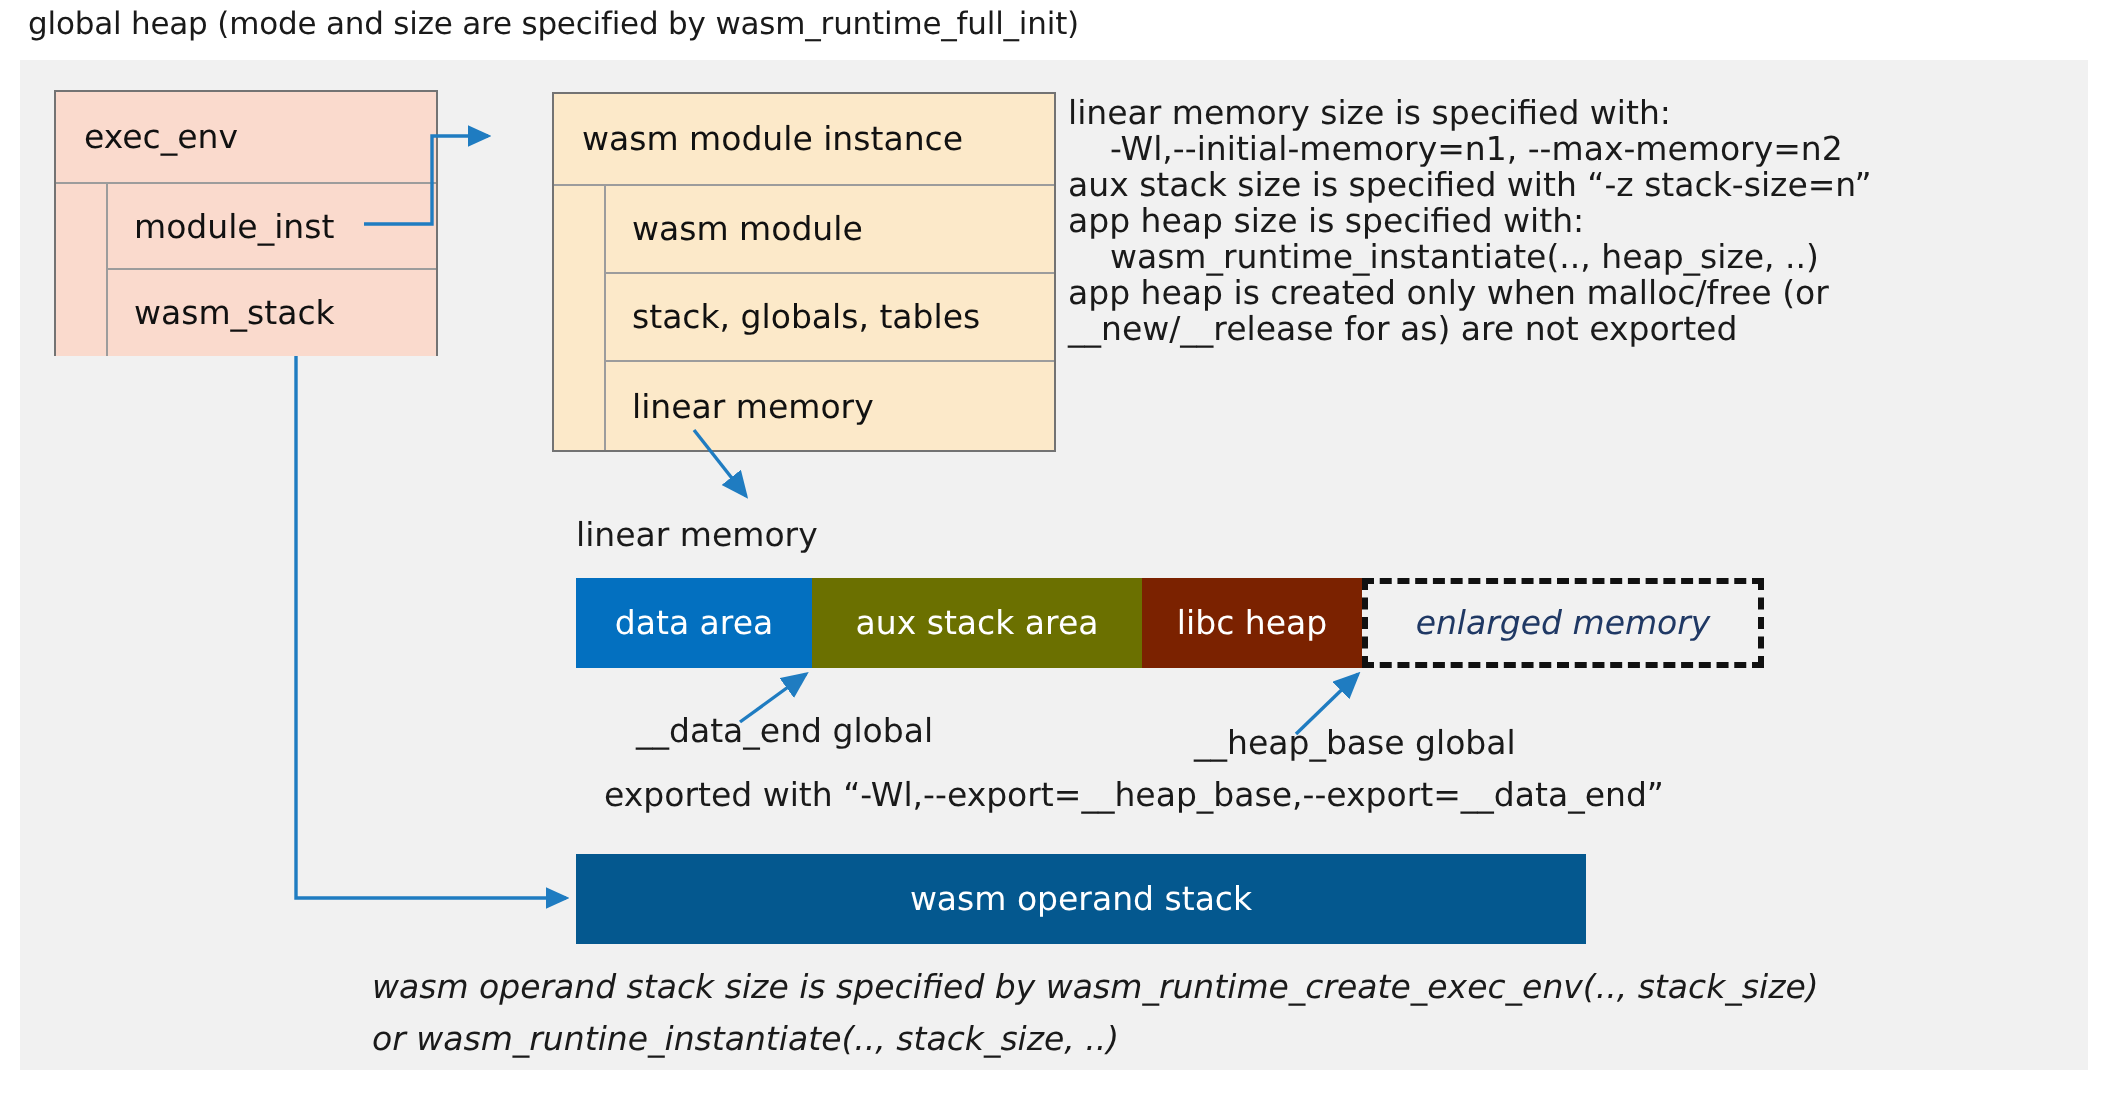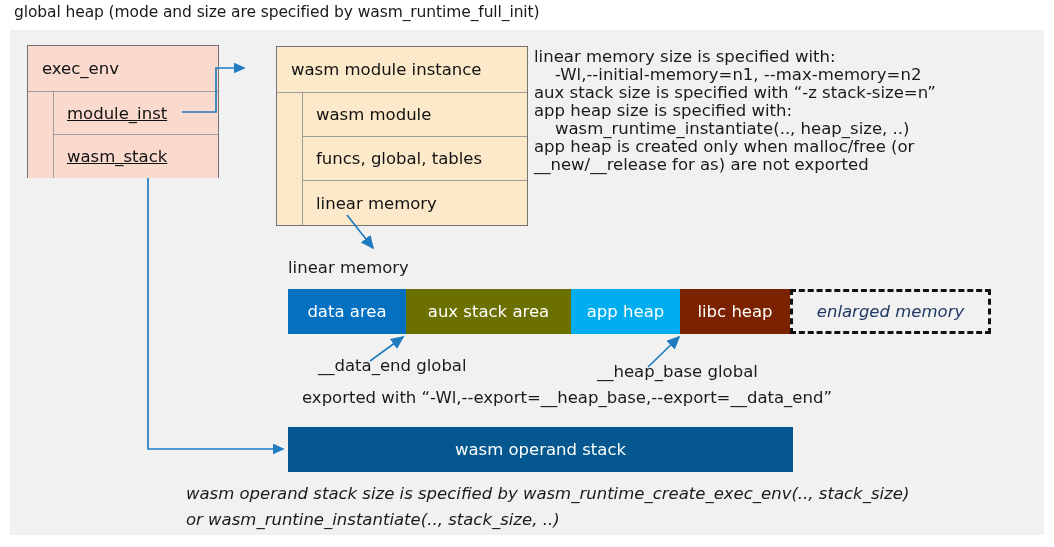"module_inst" #exec-env-box .struct-row { text-decoration: underline -> none }
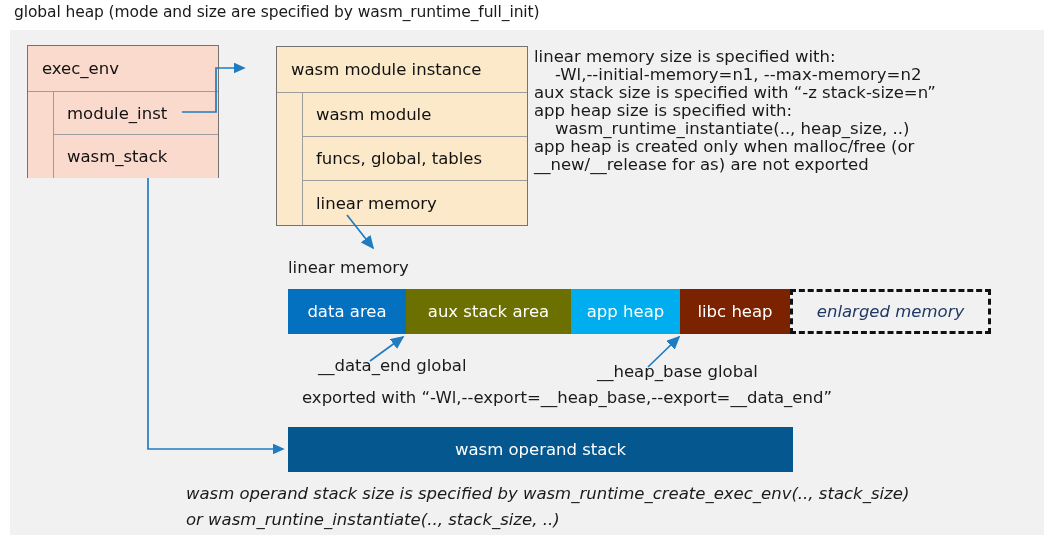"funcs, global, tables" div.struct-row { text: funcs, global -> stack, globals }
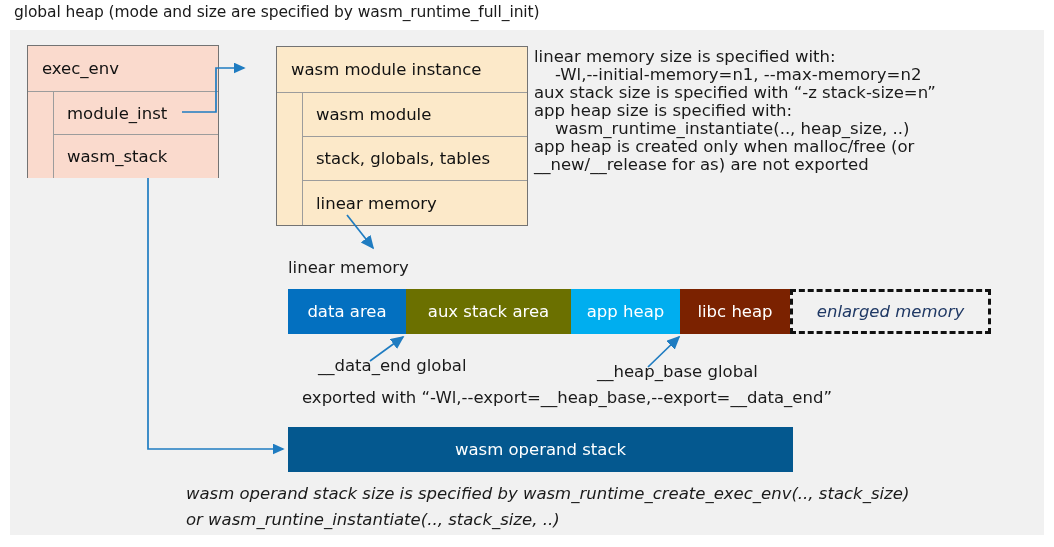"app heap" div.mem-seg { html: <div>app heap</div> -> none }
